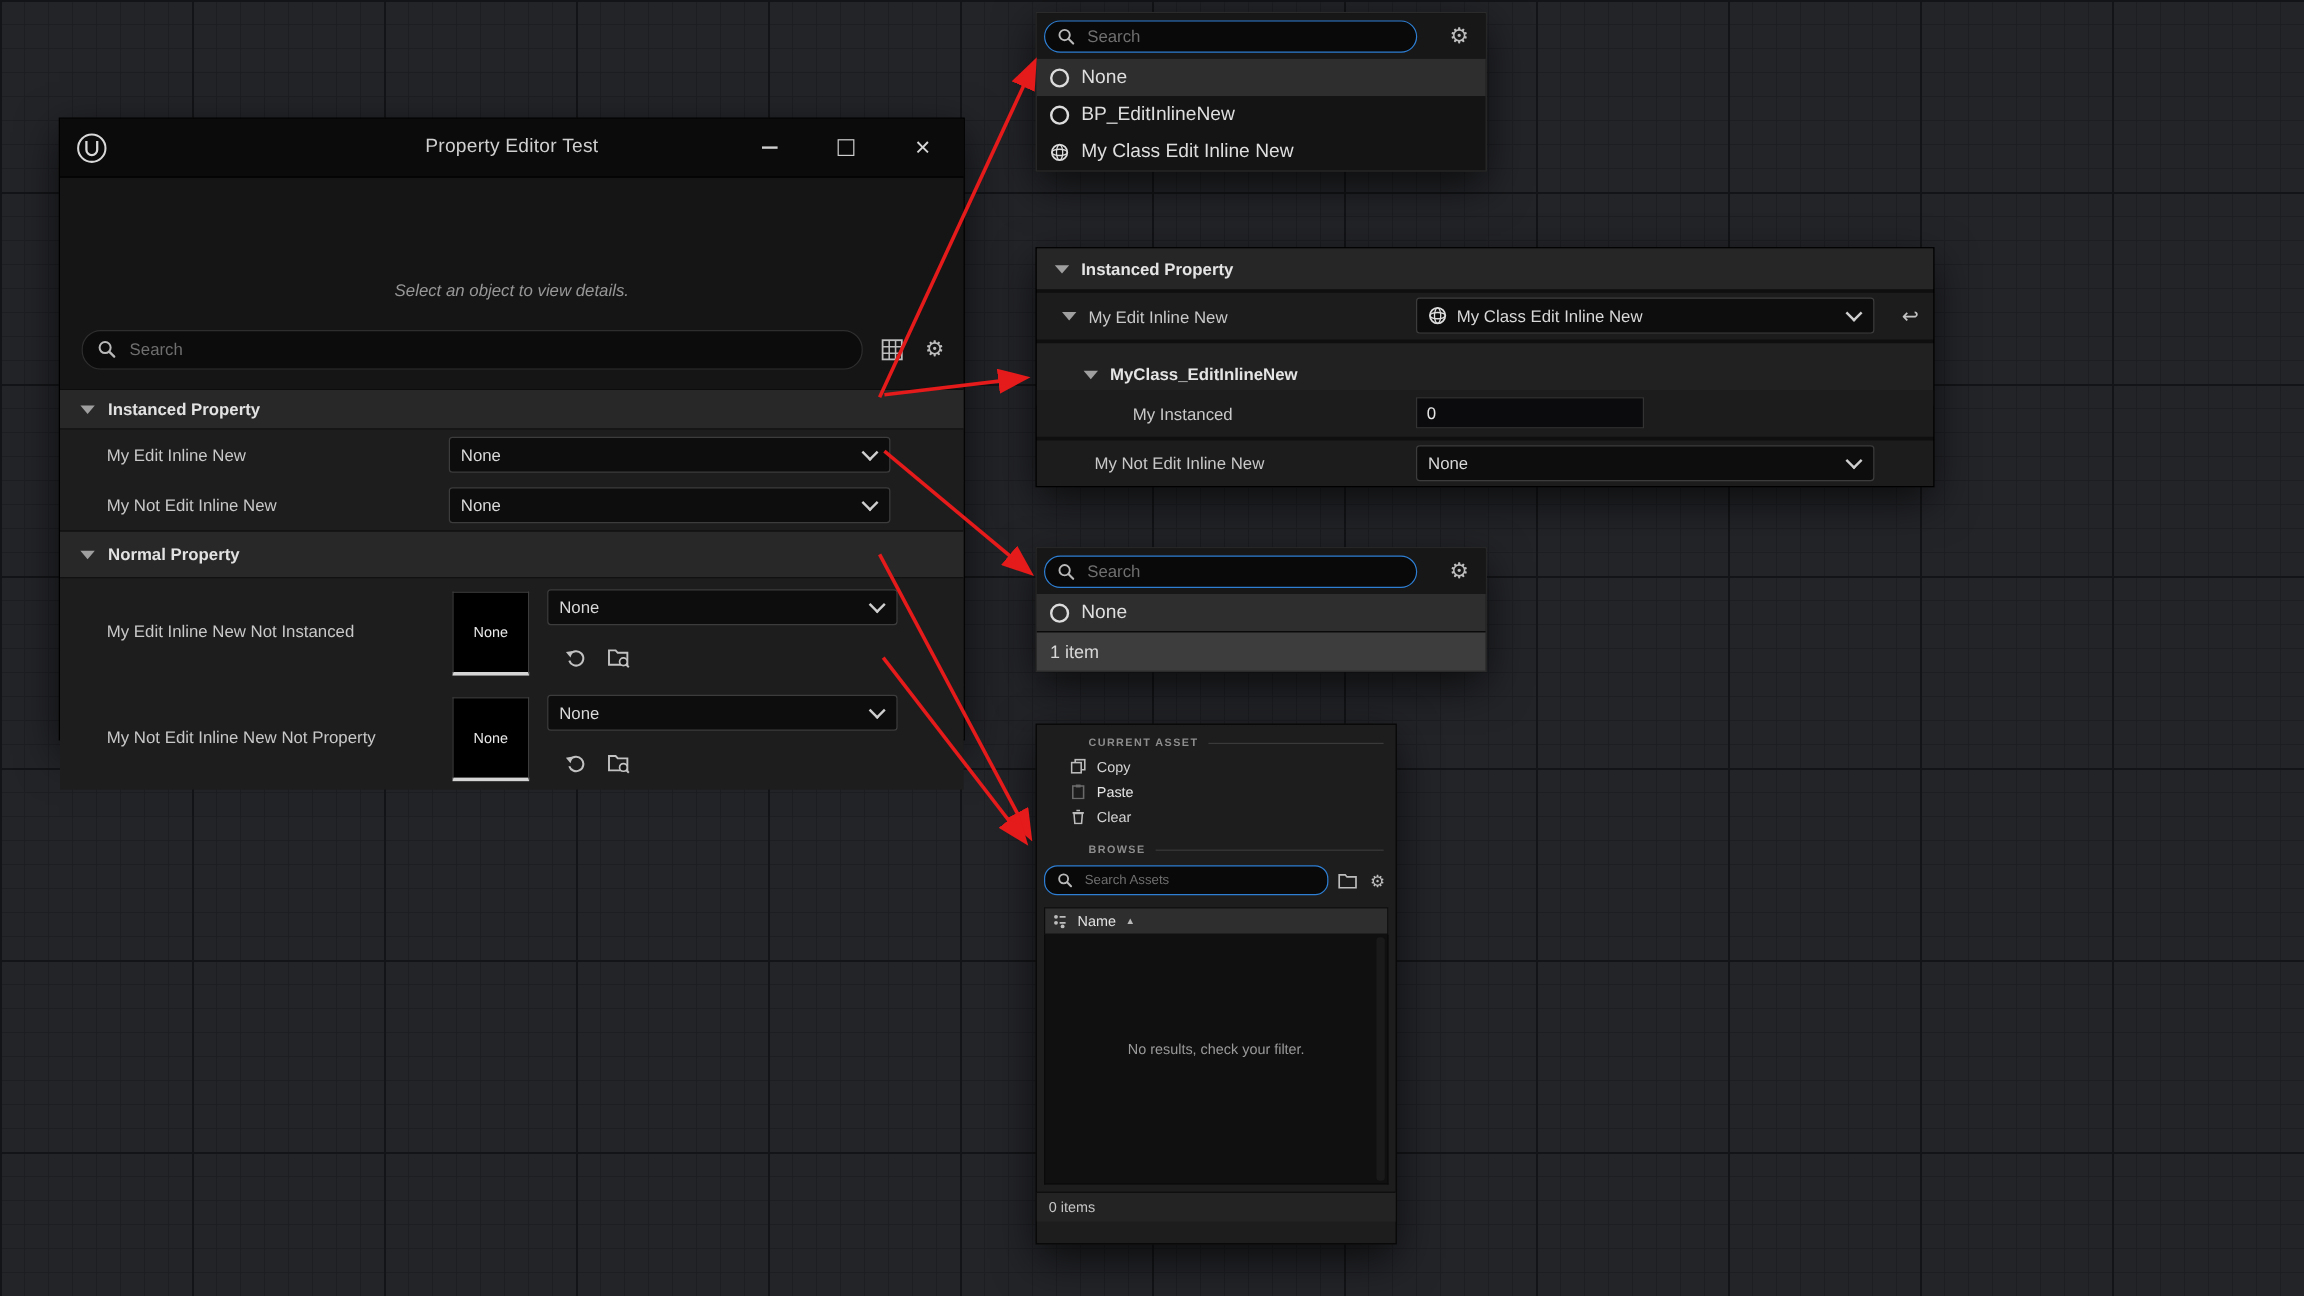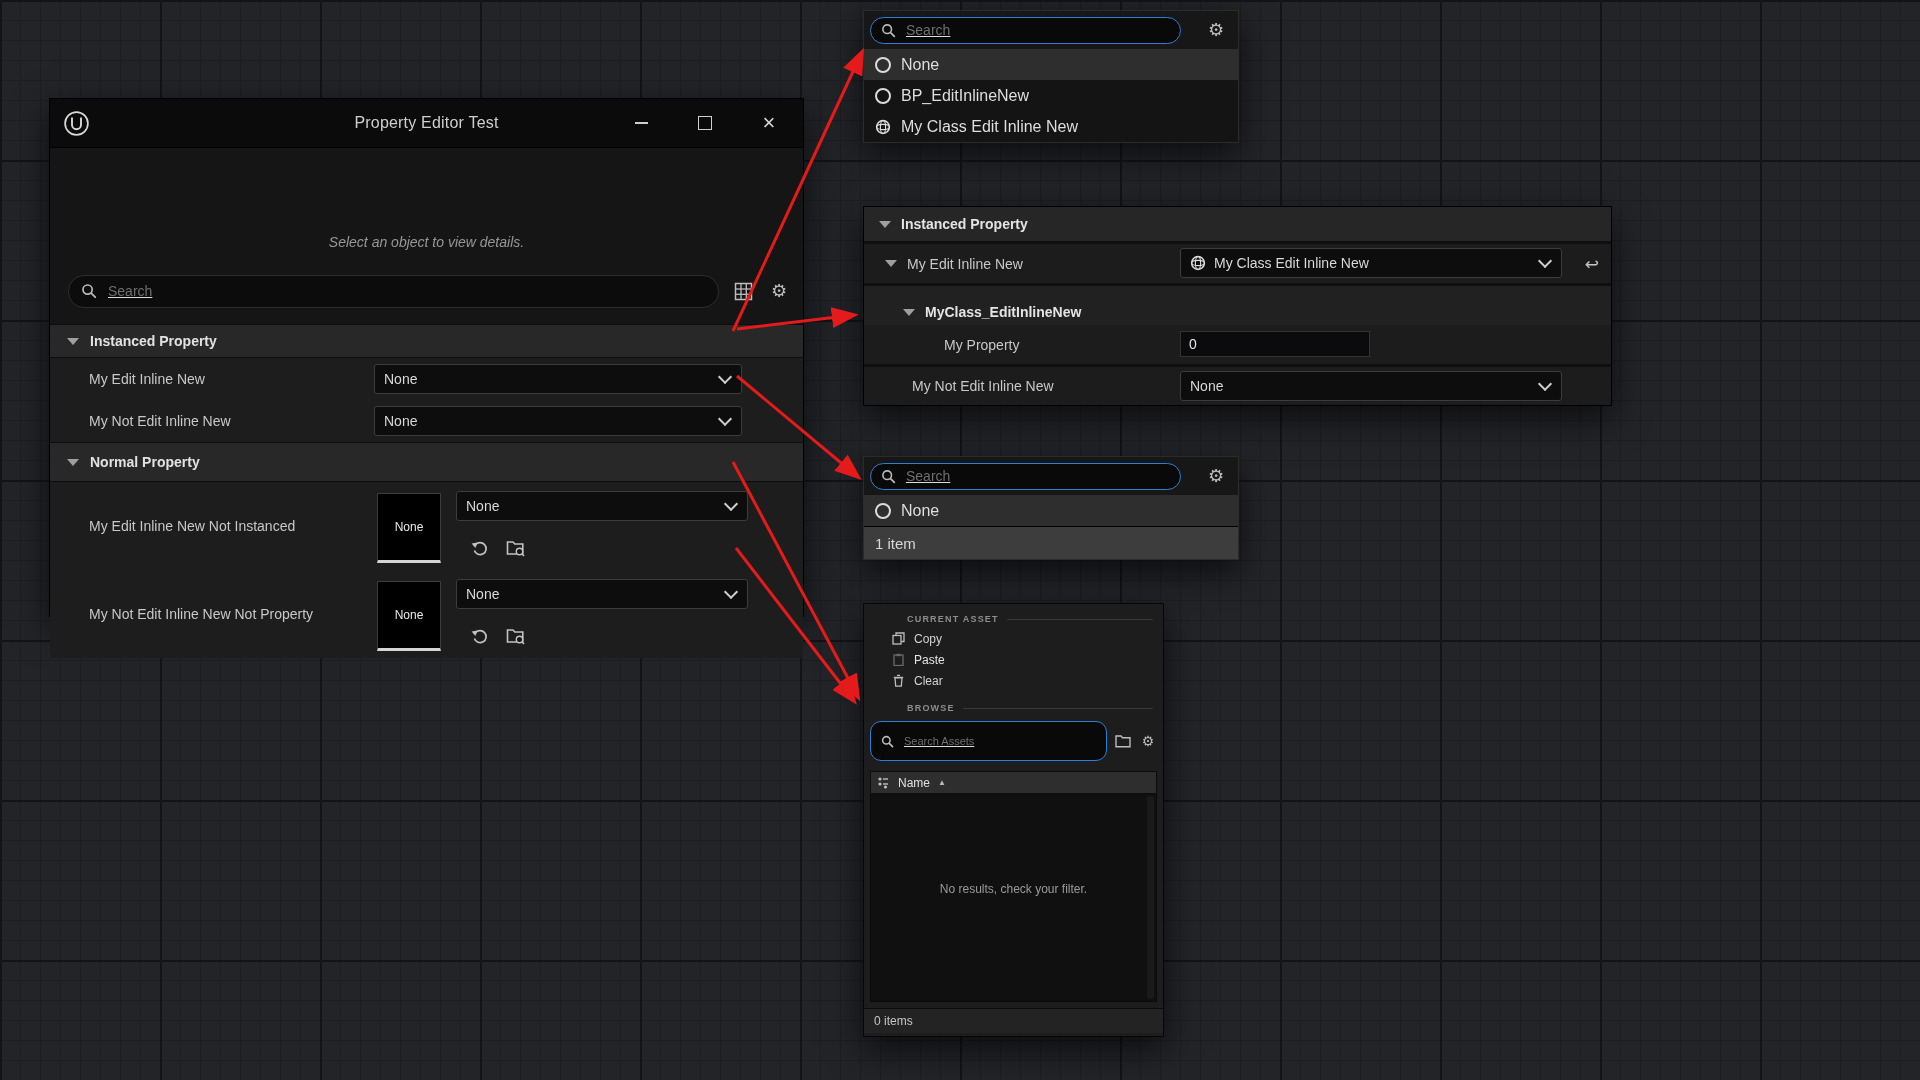"Search" .search-pill input, .search-oval input { text-decoration: underline -> none }
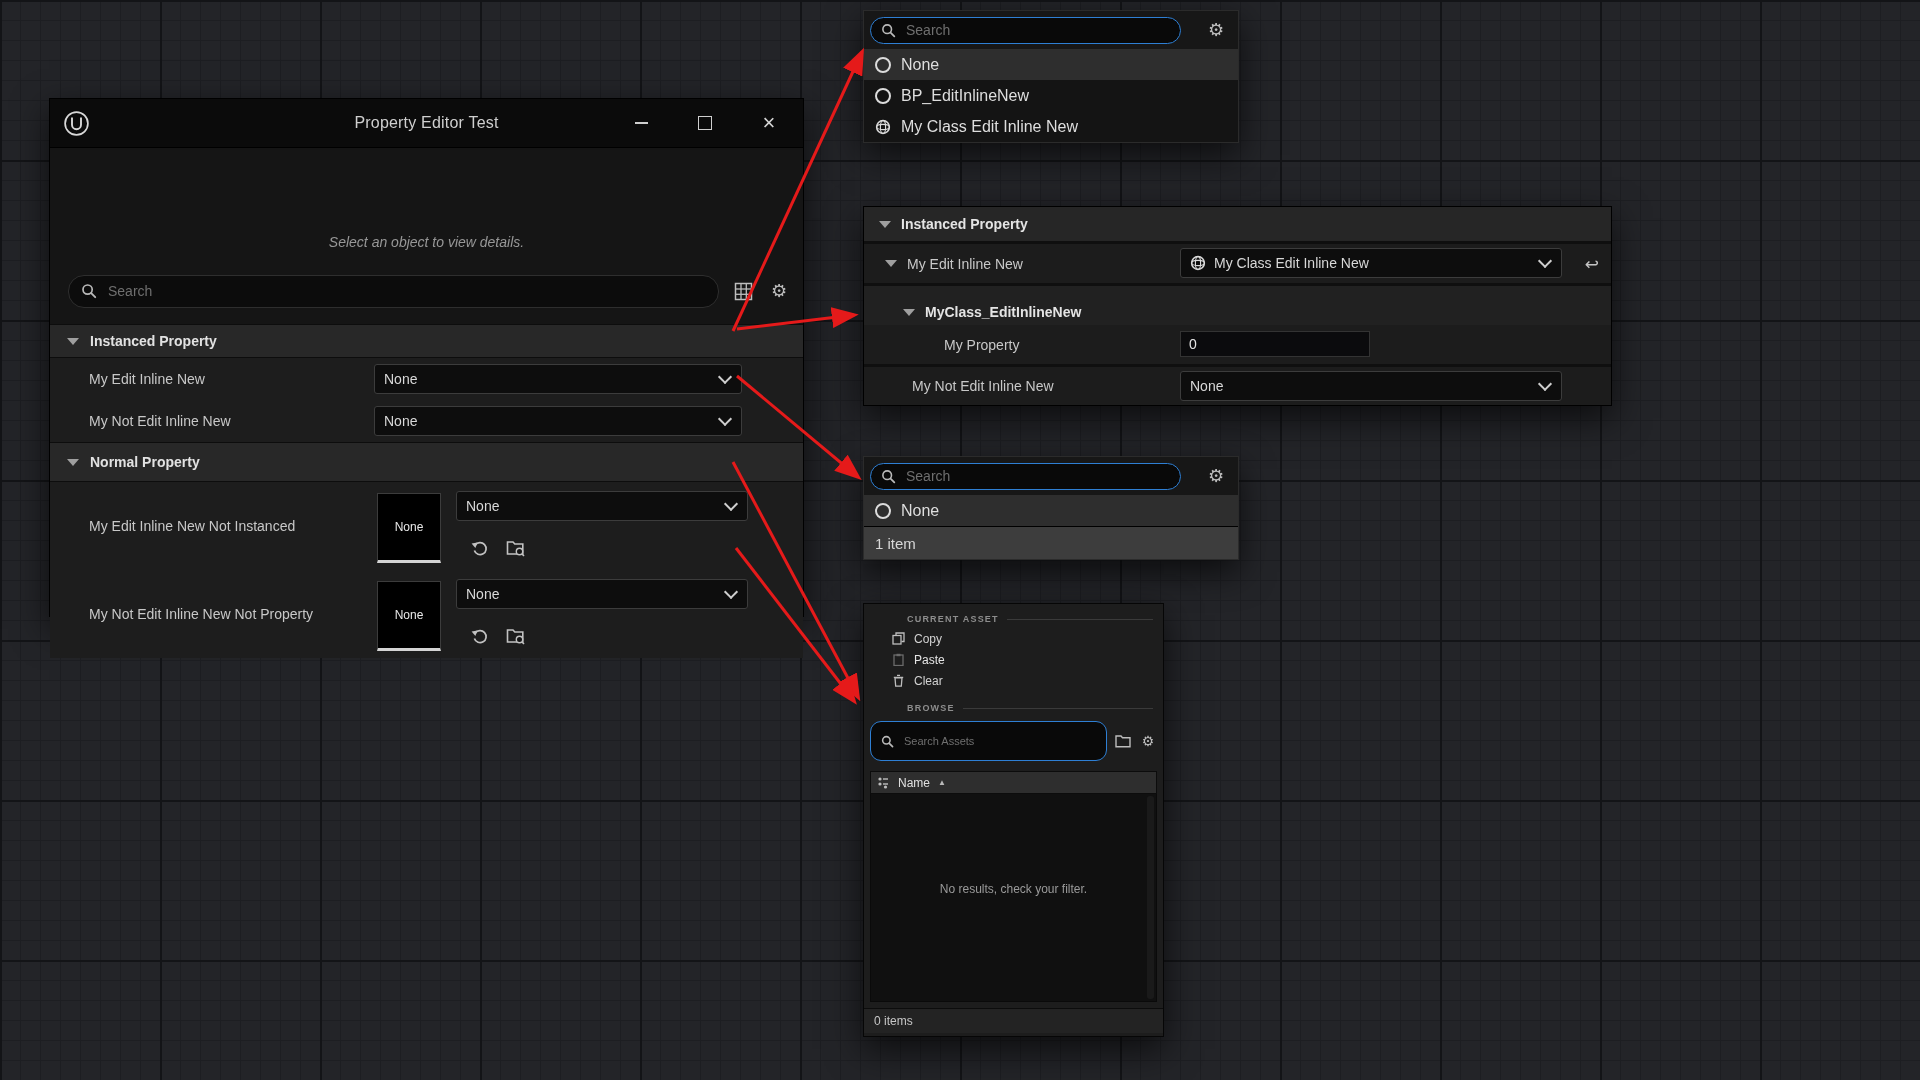"My Property" span.d-lbl { text: Property -> Instanced }
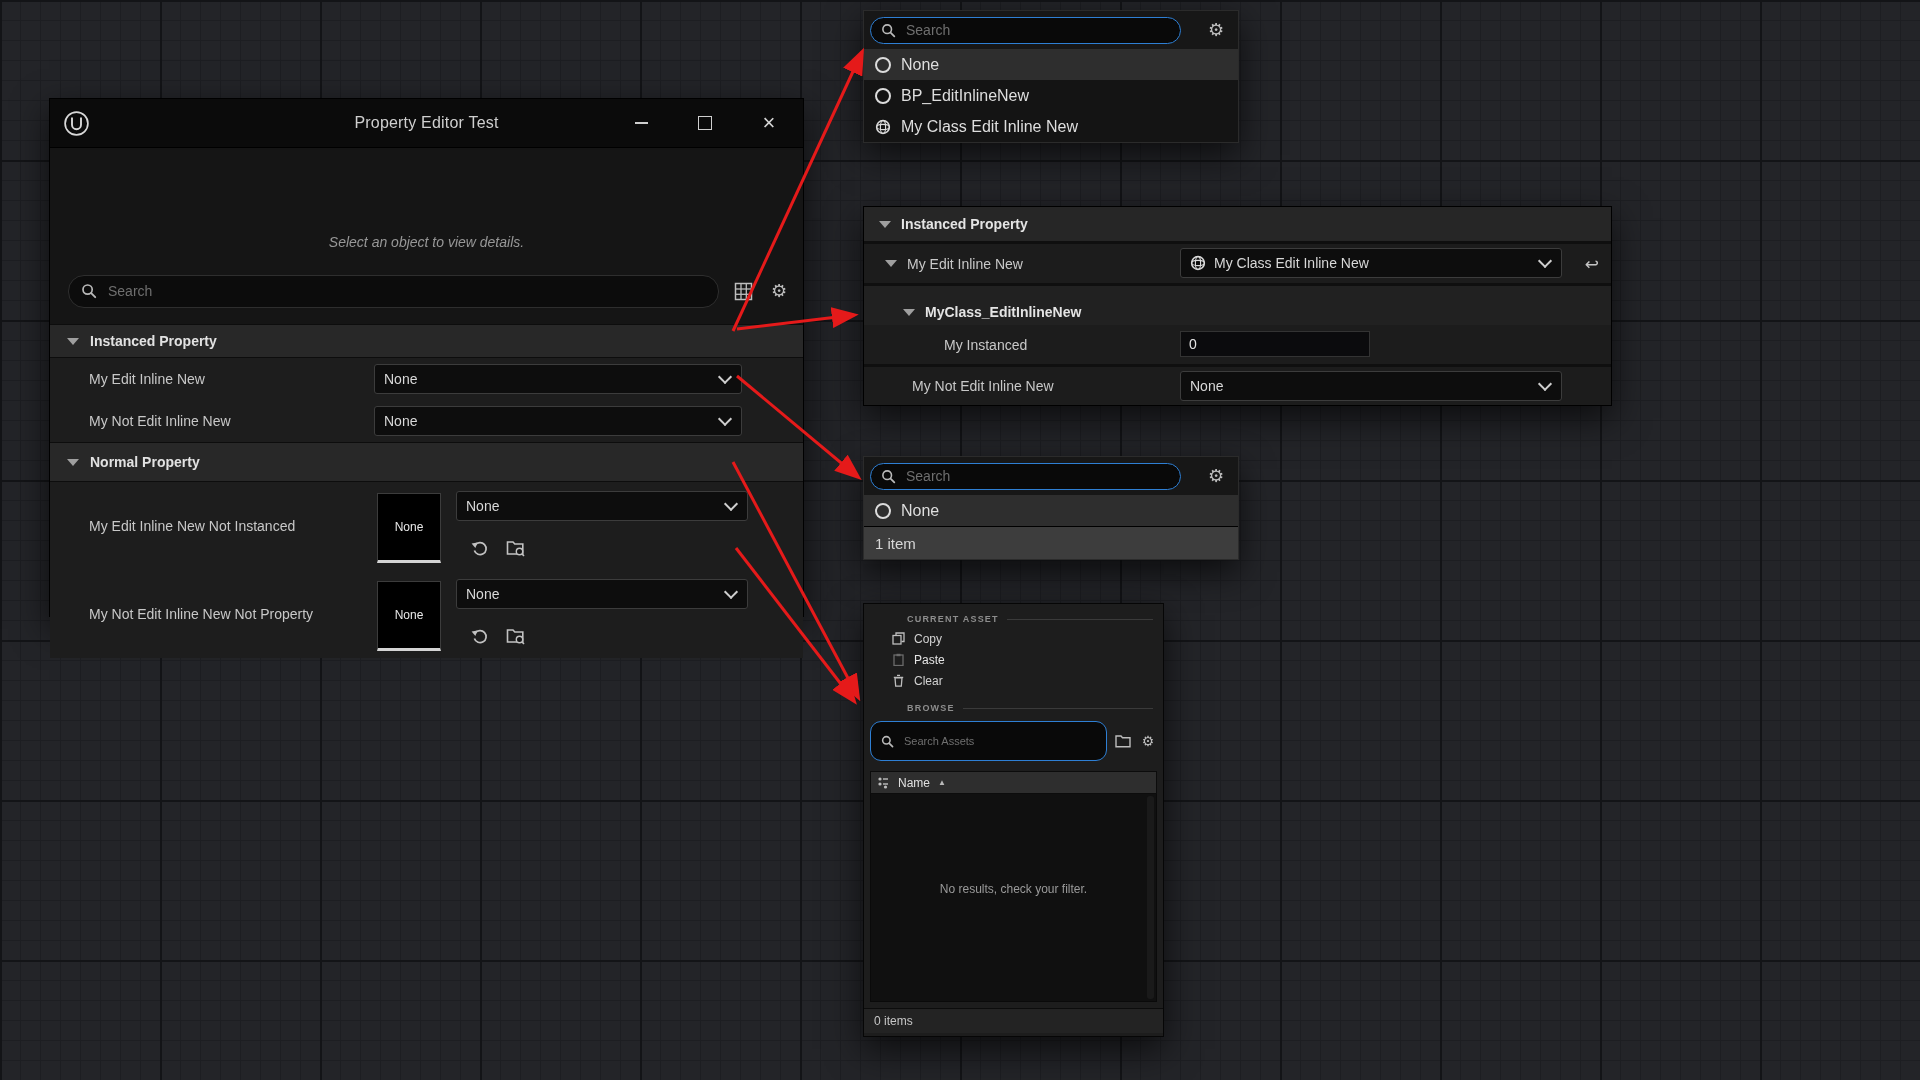"Search Assets" .ap-search .search-oval { height: 40px -> 25px }
